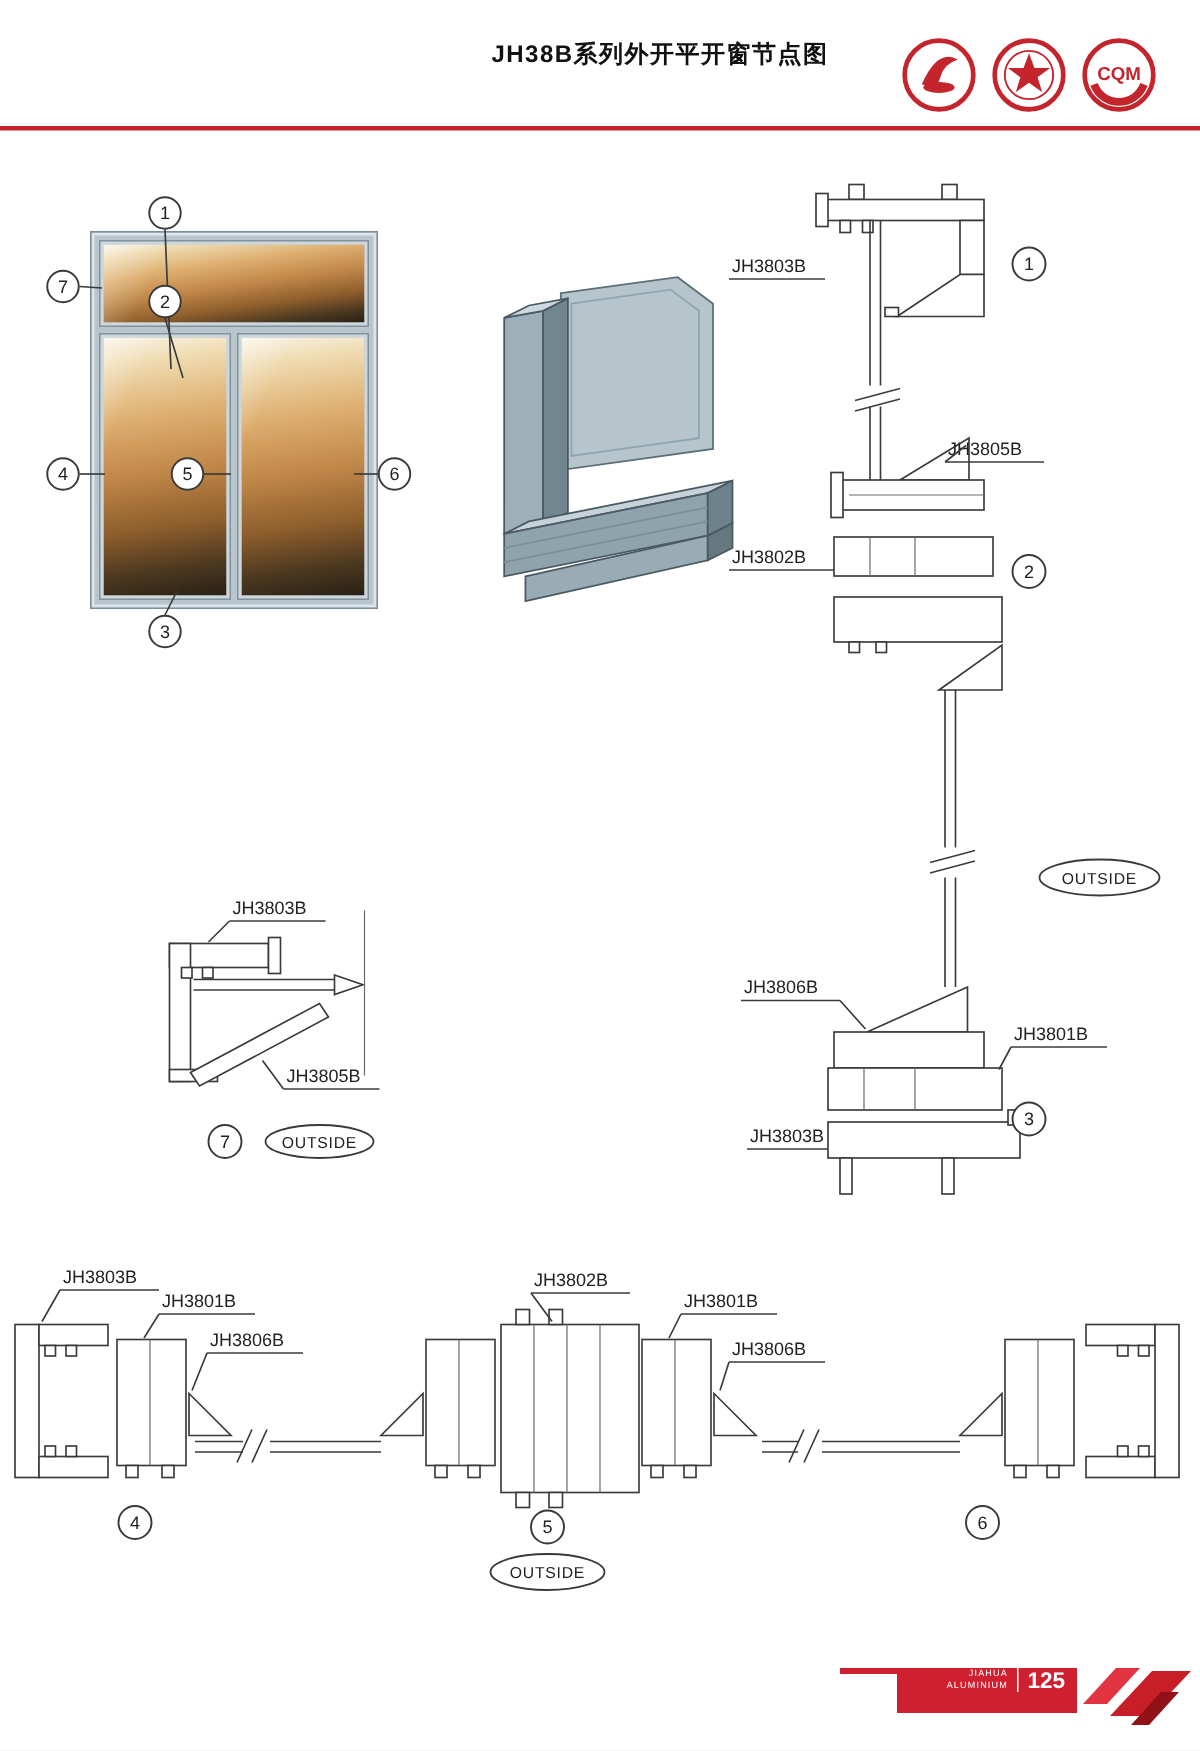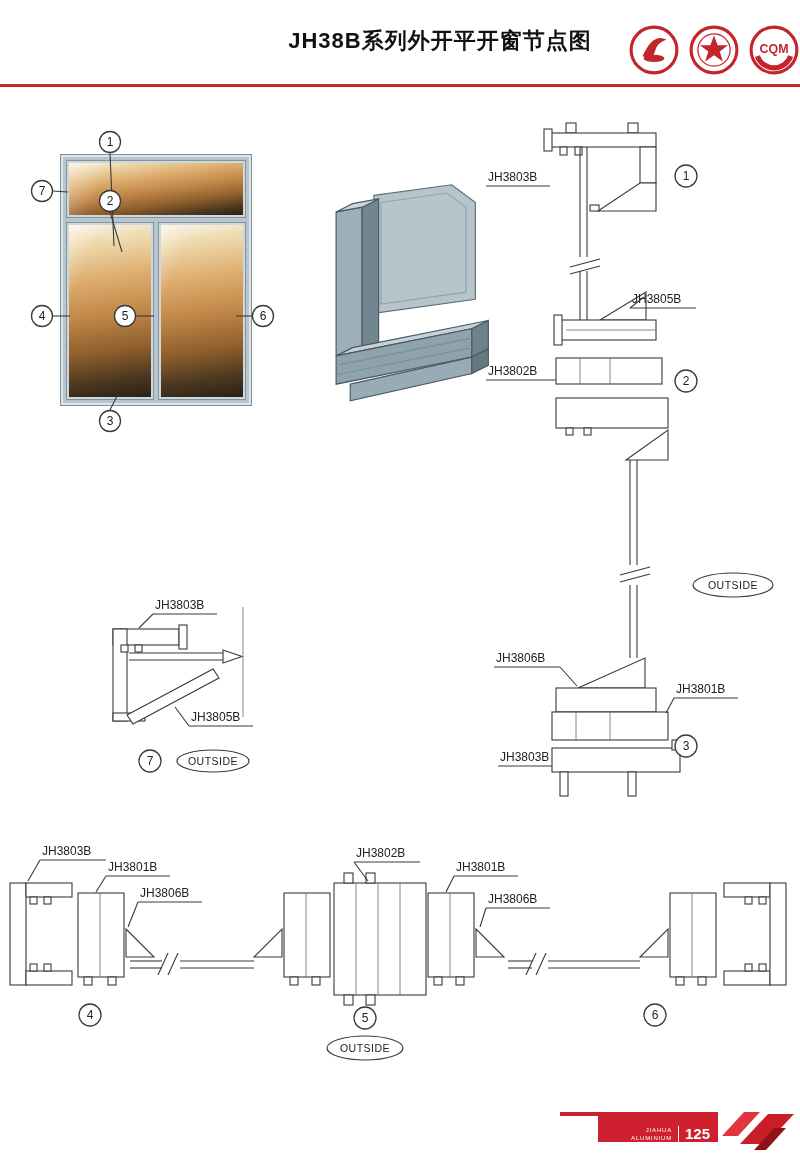"JH38B系列外开平开窗节点图" .title-zh { font-size: 22px -> 16px }
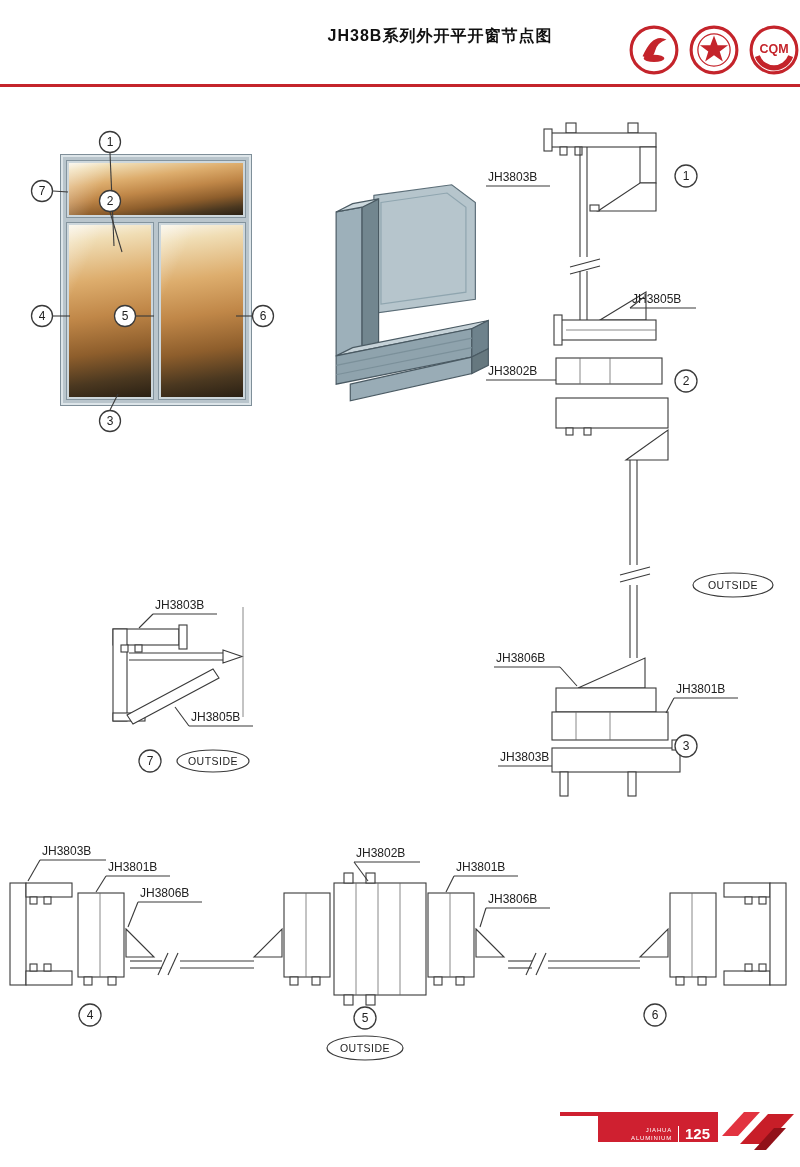"CQM" .logos { right: 0 -> 28px }
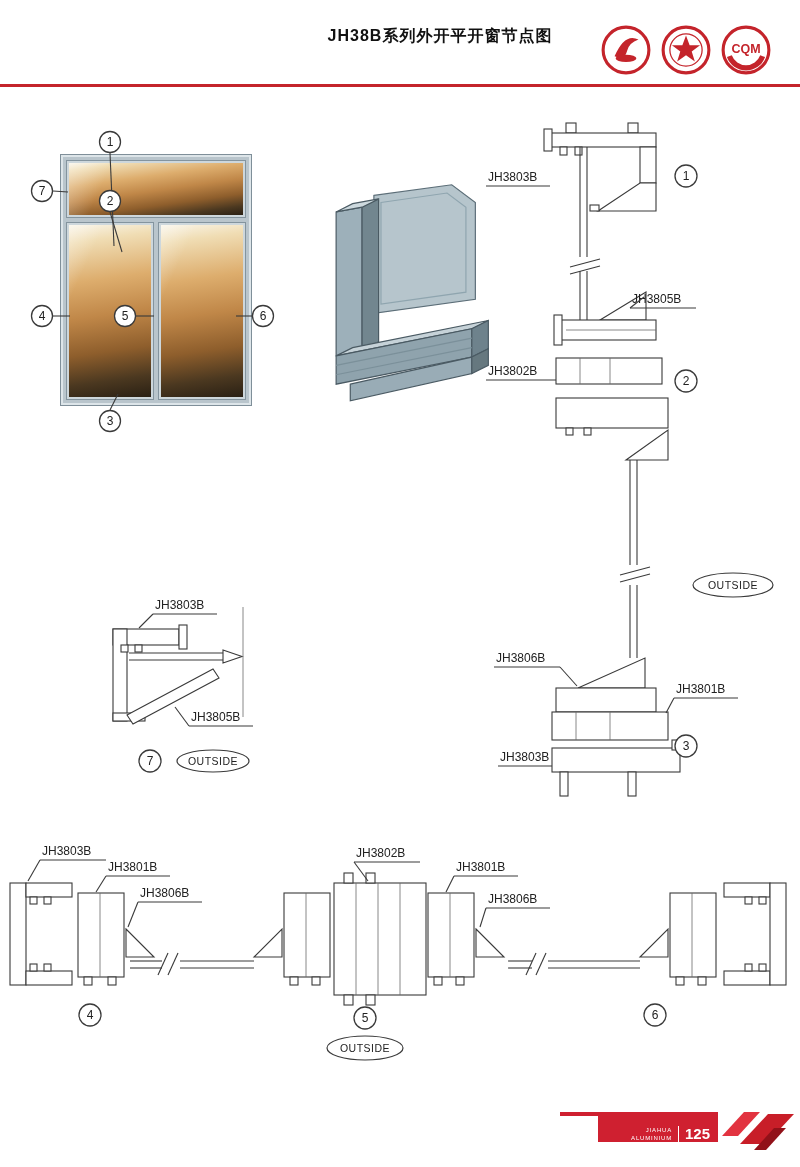"125" .footer-bar { align-items: flex-end -> flex-start }
